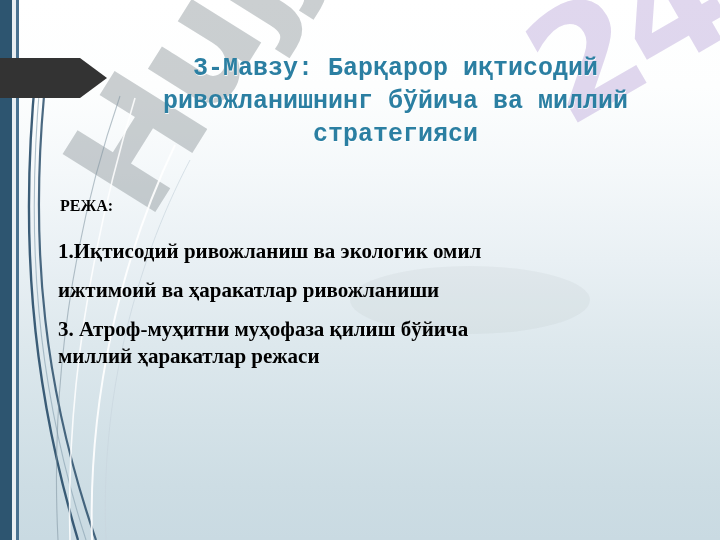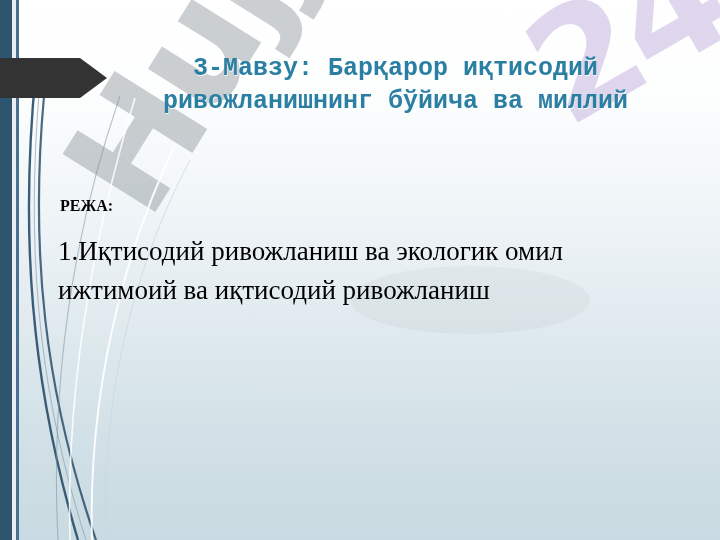"стратегияси" div { html: none -> <div>стратегияси</div> }
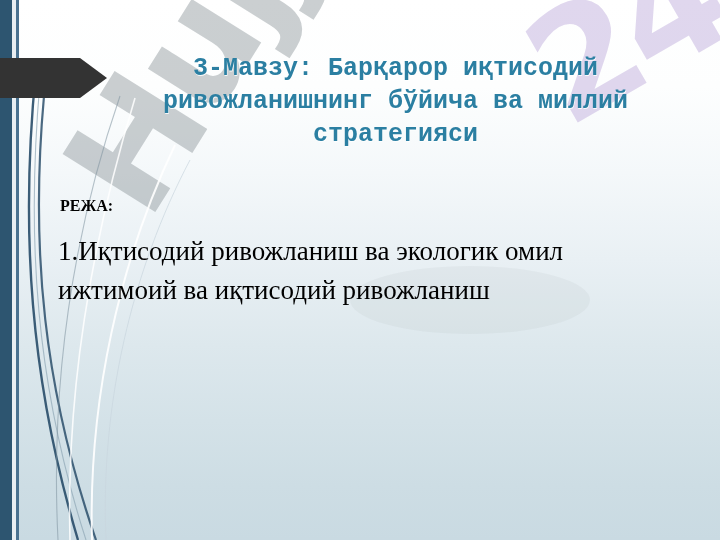"1.Иқтисодий ривожланиш ва экологик омил" .body-list { font-size: 27px -> 21px; font-weight: normal -> bold }
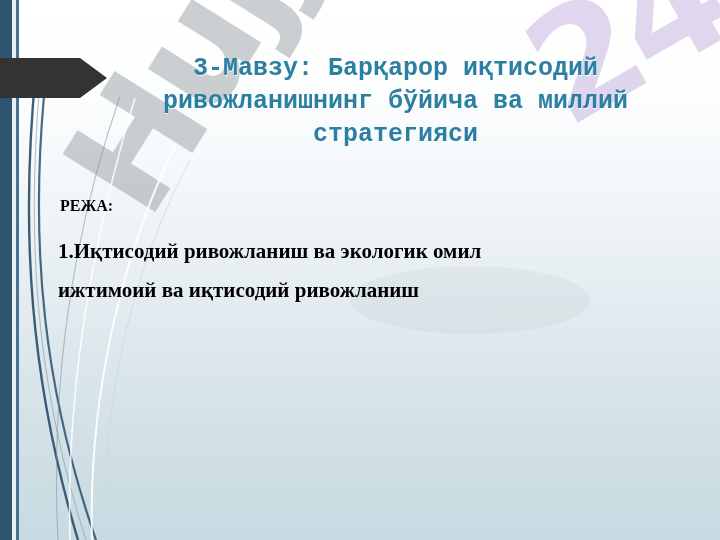"ижтимоий ва иқтисодий ривожланиш" span.ln { text: иқтисодий ривожланиш -> ҳаракатлар ривожланиши }
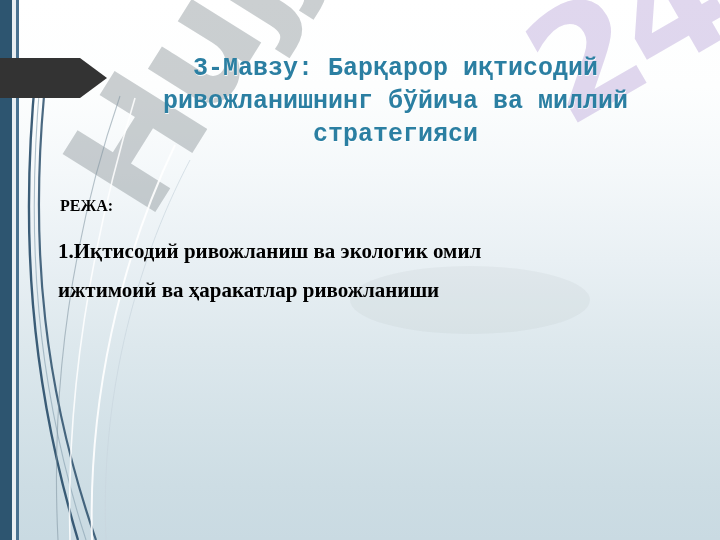"3. Атроф-муҳитни муҳофаза қилиш бўйича" div.body-item { html: none -> <div> <span>3. Атроф-муҳитни муҳофаза қилиш бўйича</span> <span>миллий ҳаракатлар режаси</span> </div> }
